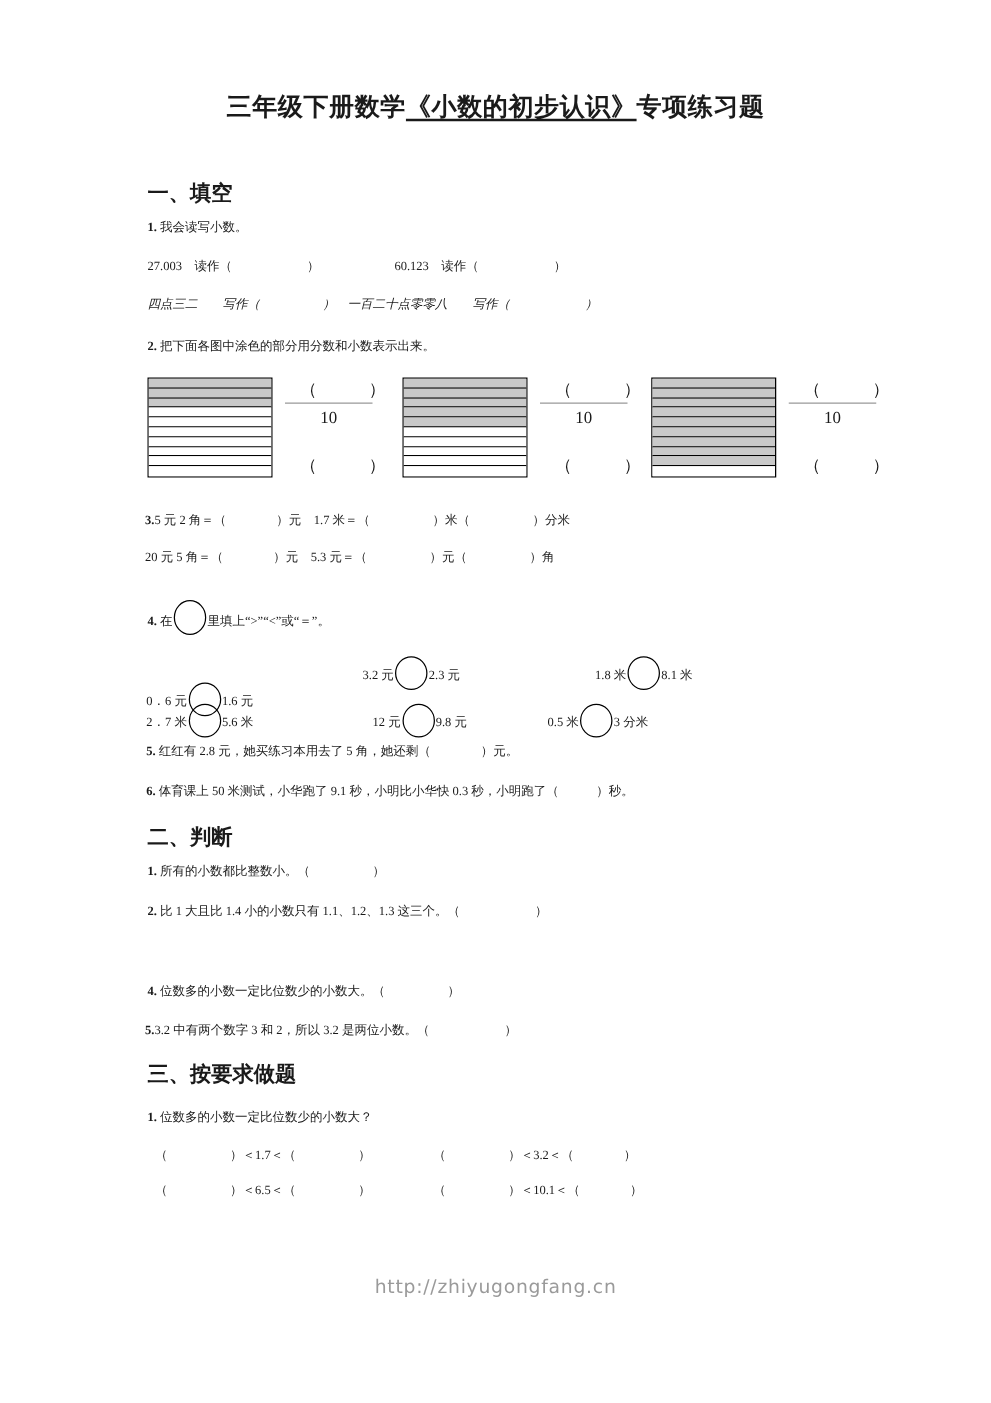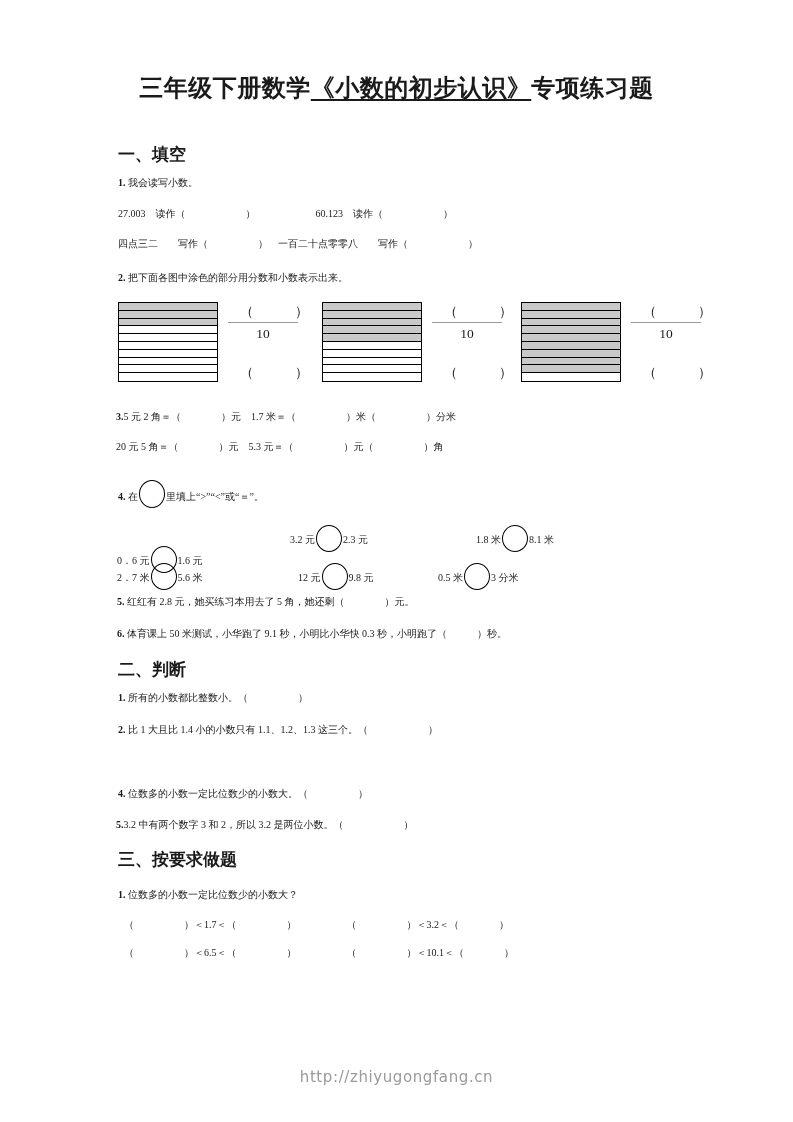"三年级下册数学《小数的初步认识》专项练习题" .doc-title { font-size: 24px -> 20px }
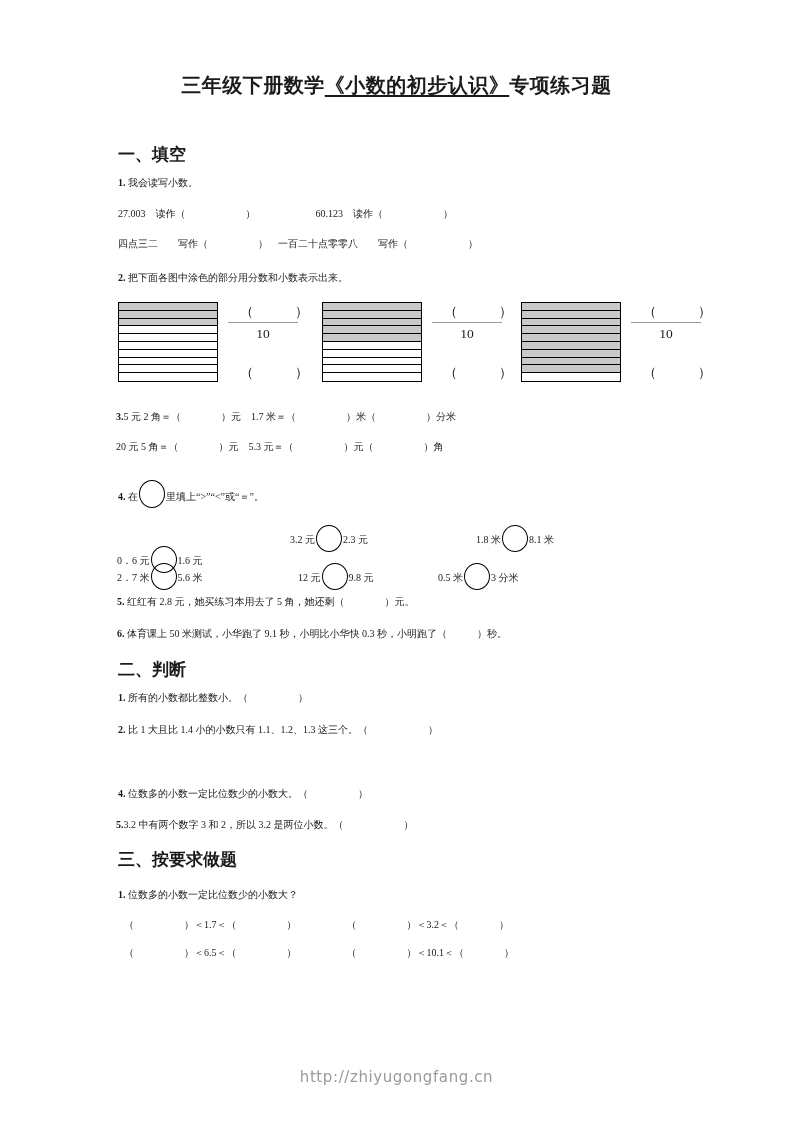"四点三二 写作（ ） 一百二十点零零八 写作（" div.blk { font-style: none -> italic }
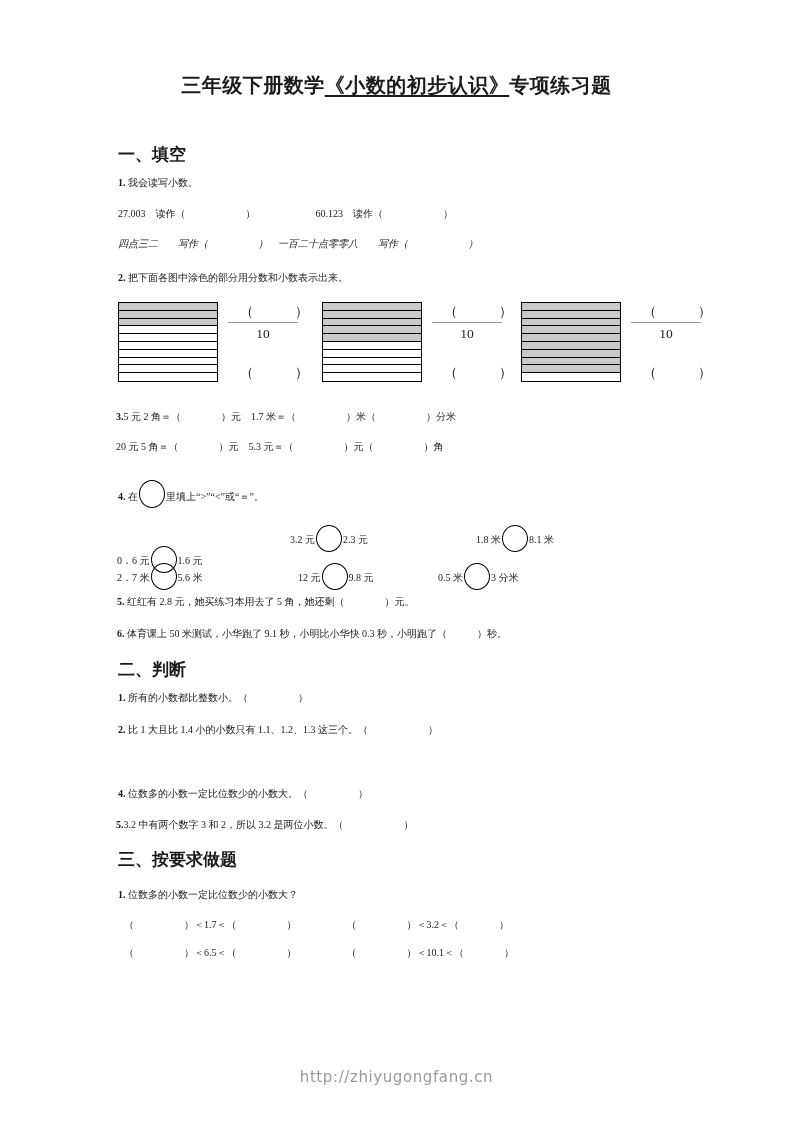"http://zhiyugongfang.cn" .watermark { top: 1068px -> 1020px }
